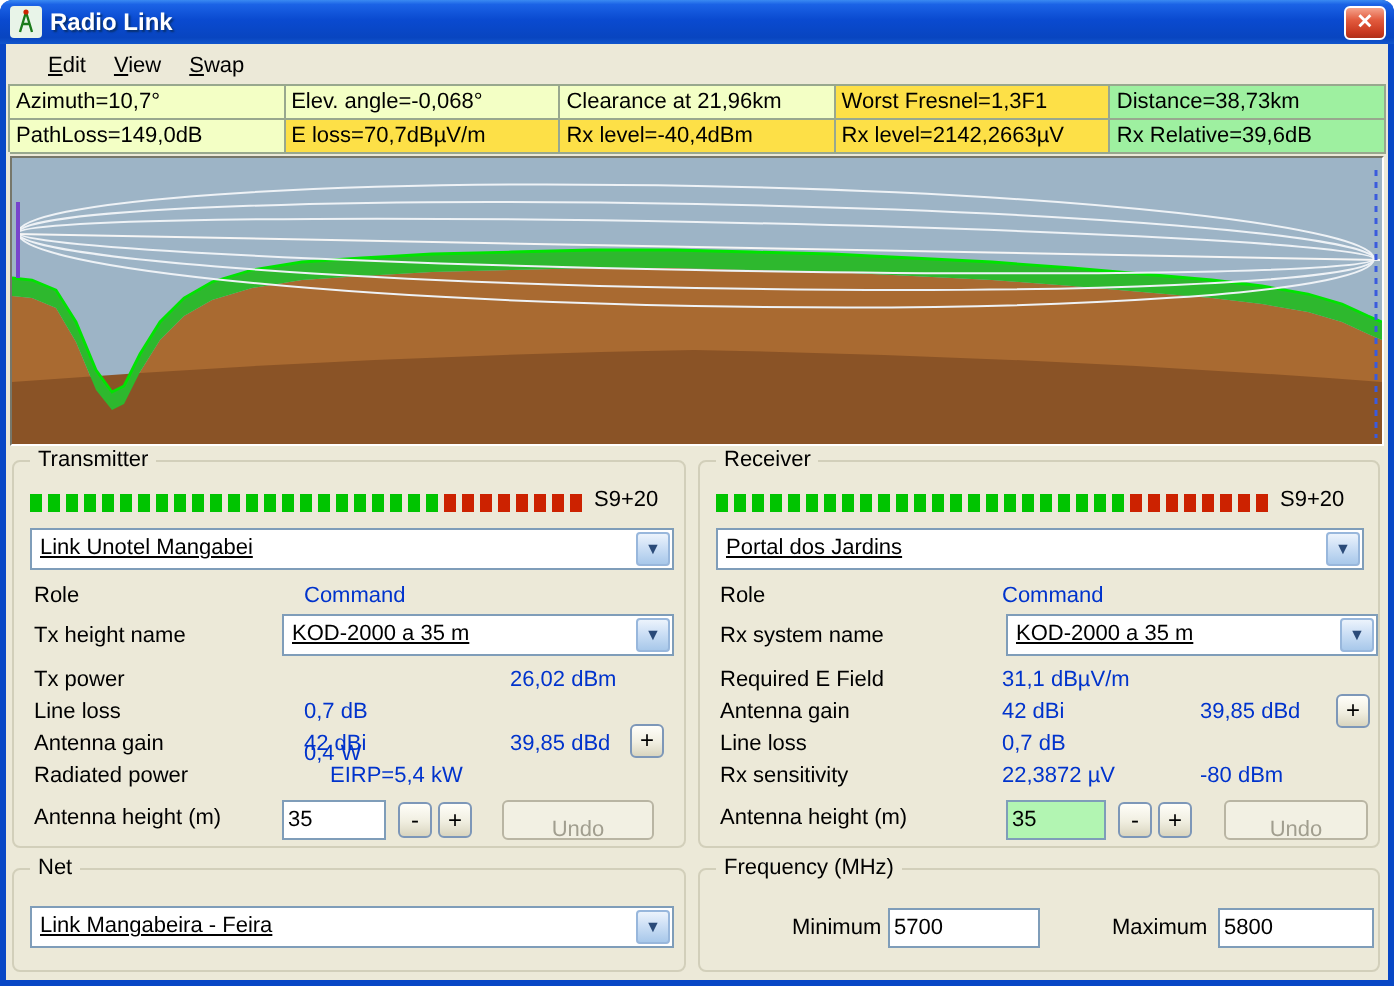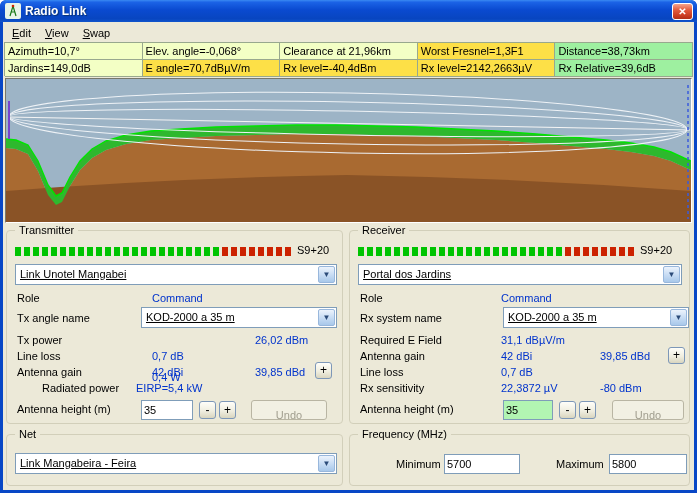"Edit" .menubar { padding-left: 2px -> 14px }
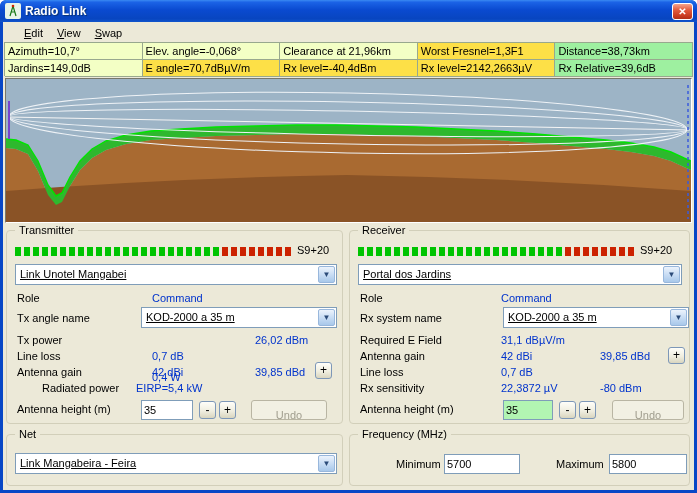"Jardins=149,0dB" div.cell { text: Jardins -> PathLoss }
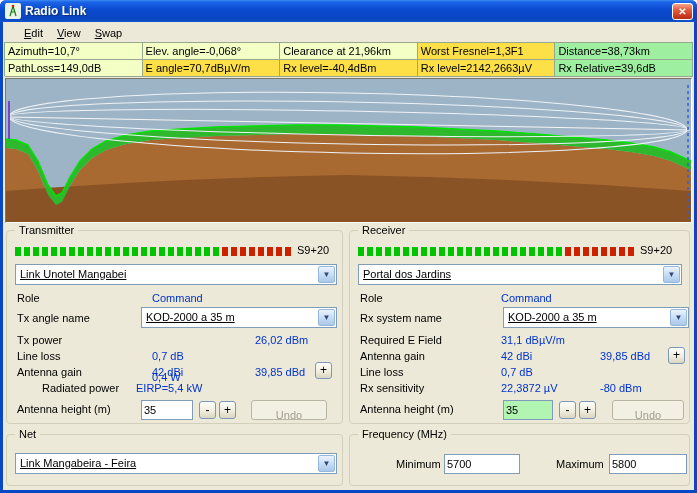"E angle=70,7dBµV/m" div.cell { text: angle -> loss }
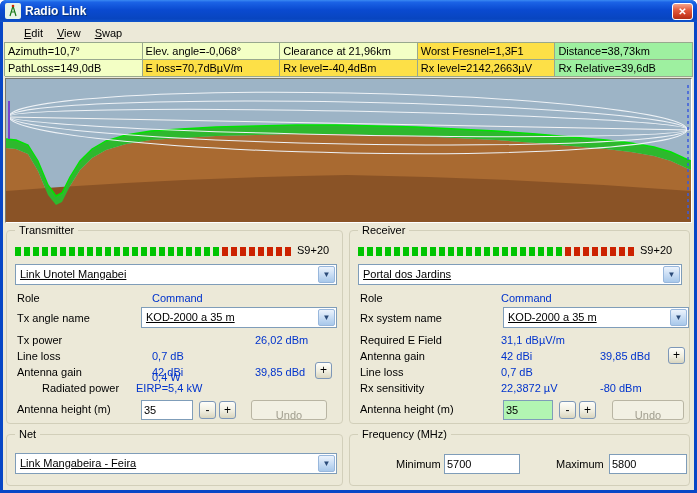"Tx angle name" span.lbl { text: angle -> height }
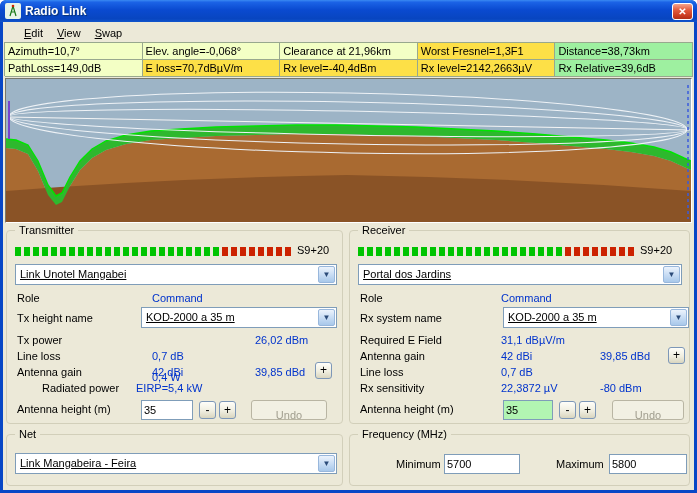"Radiated power" span.lbl { margin-left: 25px -> none }
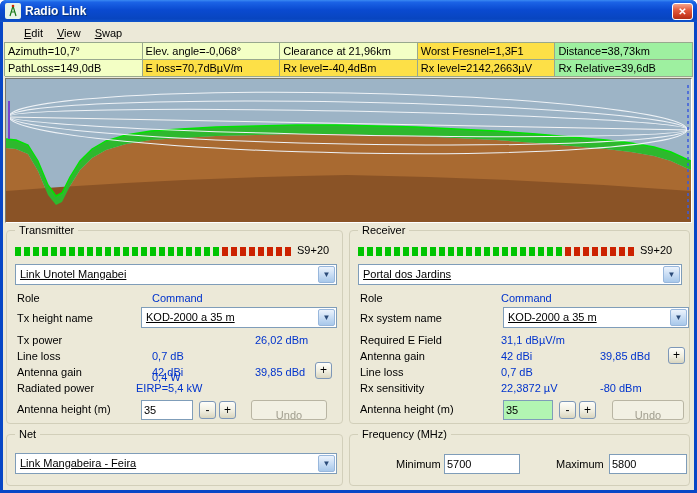"EIRP=5,4 kW" span.val { left: 129px -> 158px }
